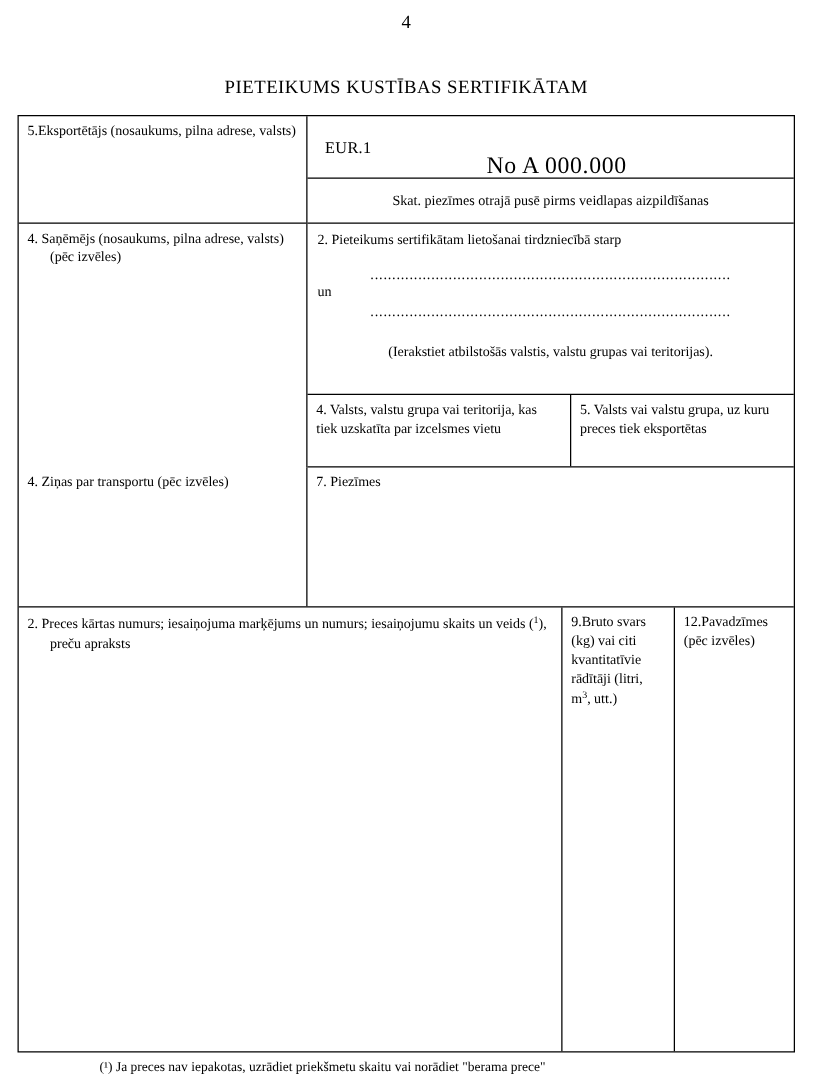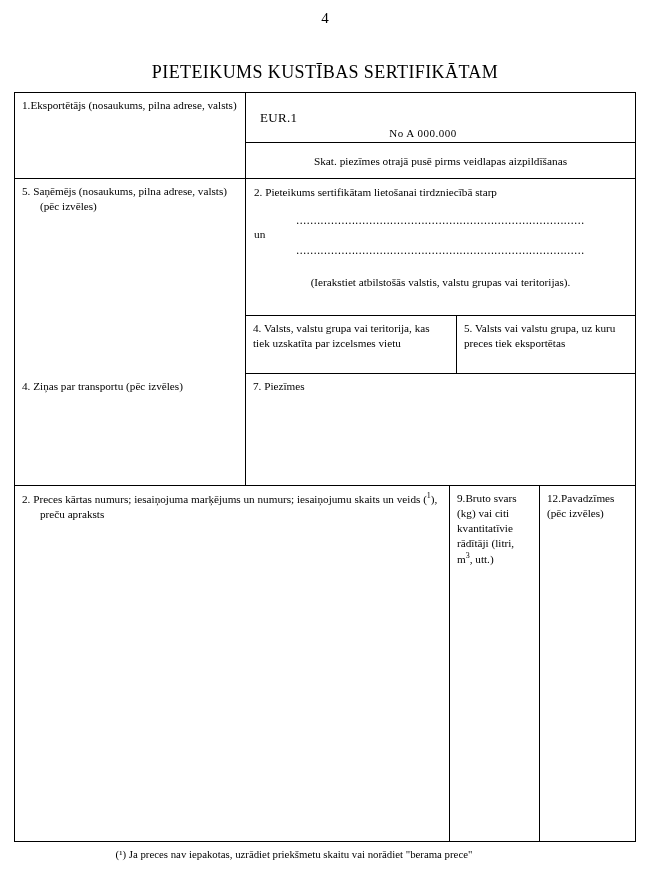"PIETEIKUMS KUSTĪBAS SERTIFIKĀTAM" .doc-title { font-size: 18px -> 15px }
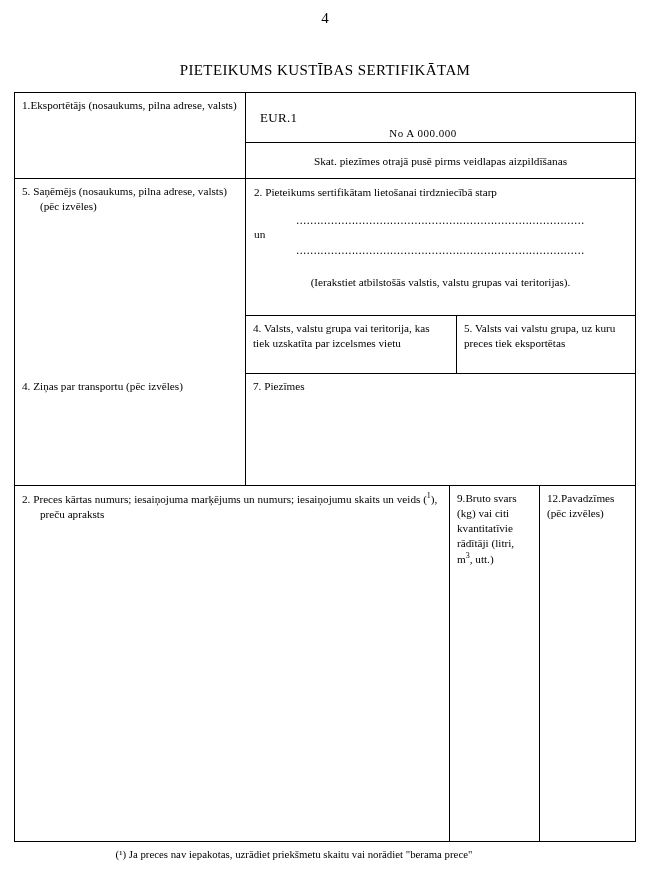"1.Eksportētājs (nosaukums, pilna adrese," div.label { text: 1.Eksportētājs -> 5.Eksportētājs }
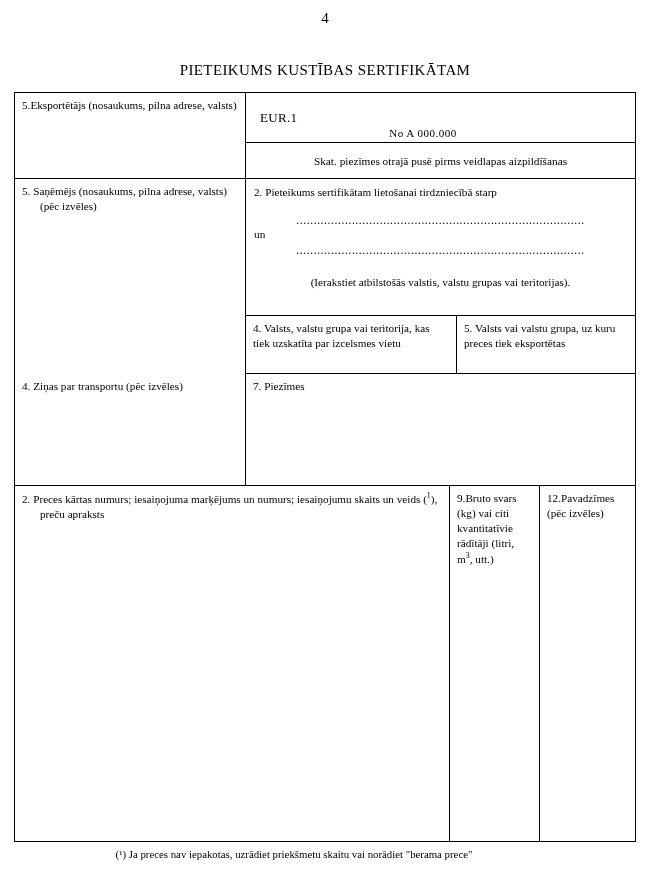"No A 000.000" .eur-no { font-size: 11px -> 19px }
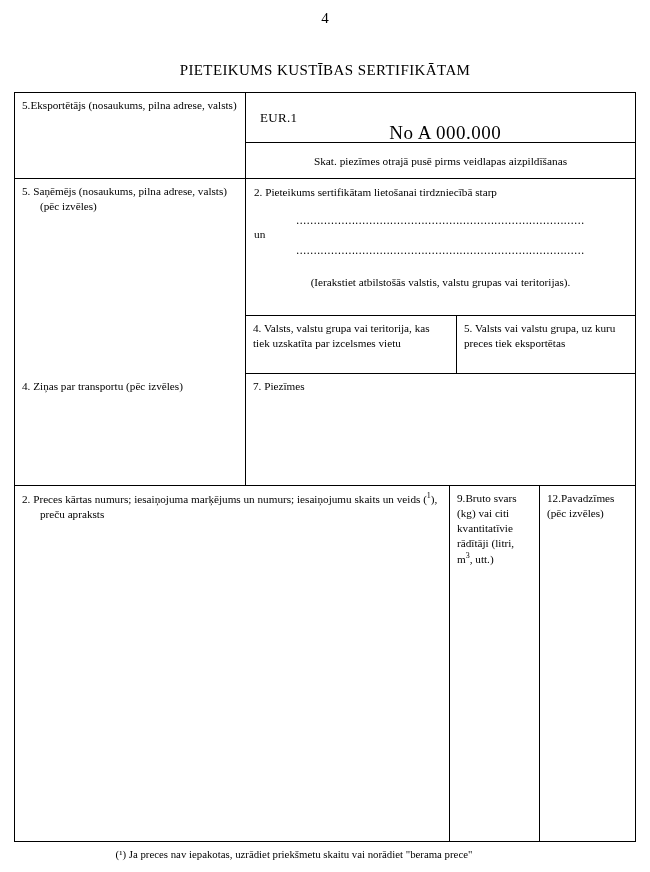"5. Saņēmējs (nosaukums, pilna adrese," div.label { text: 5 -> 4 }
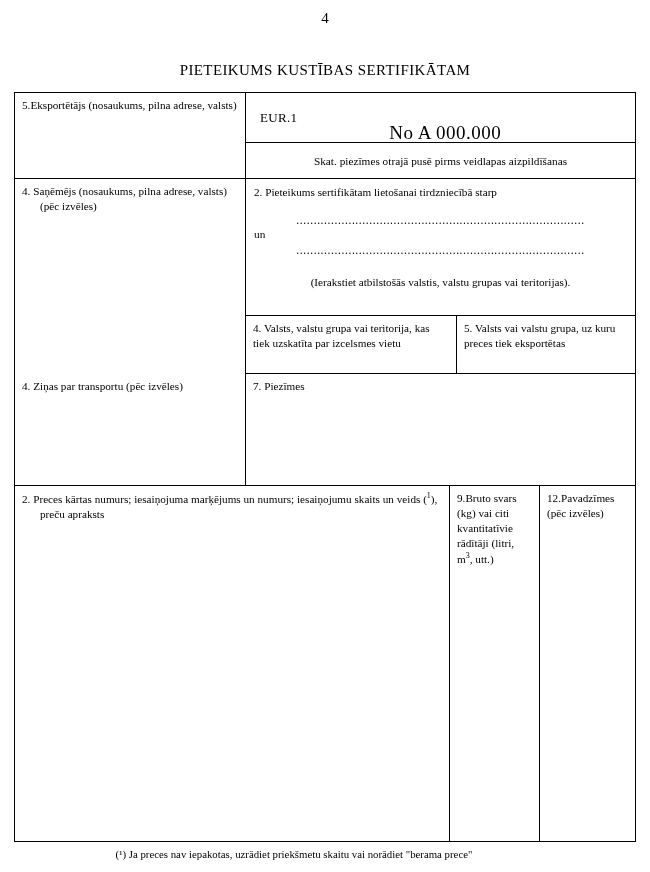"(¹) Ja preces nav iepakotas," .sub-note { padding-left: 36px -> none }
